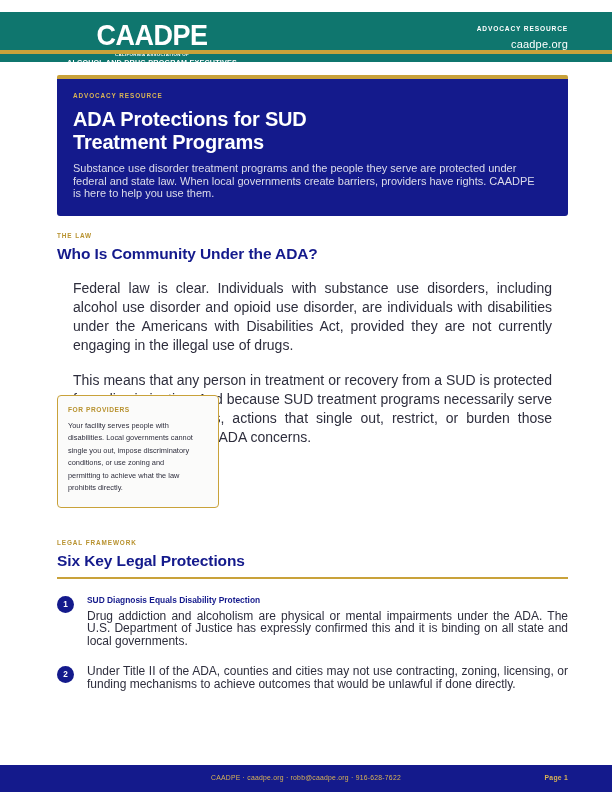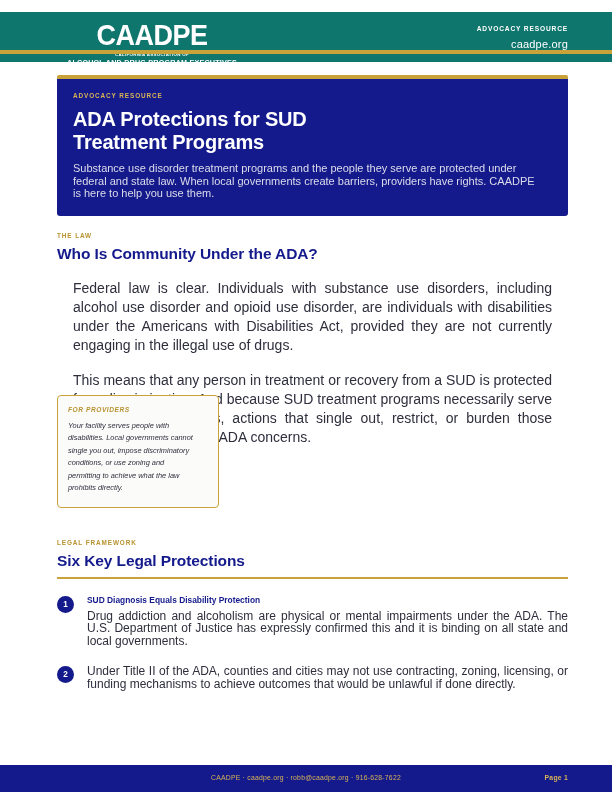"Your facility serves people with" .card { font-style: italic -> none }
